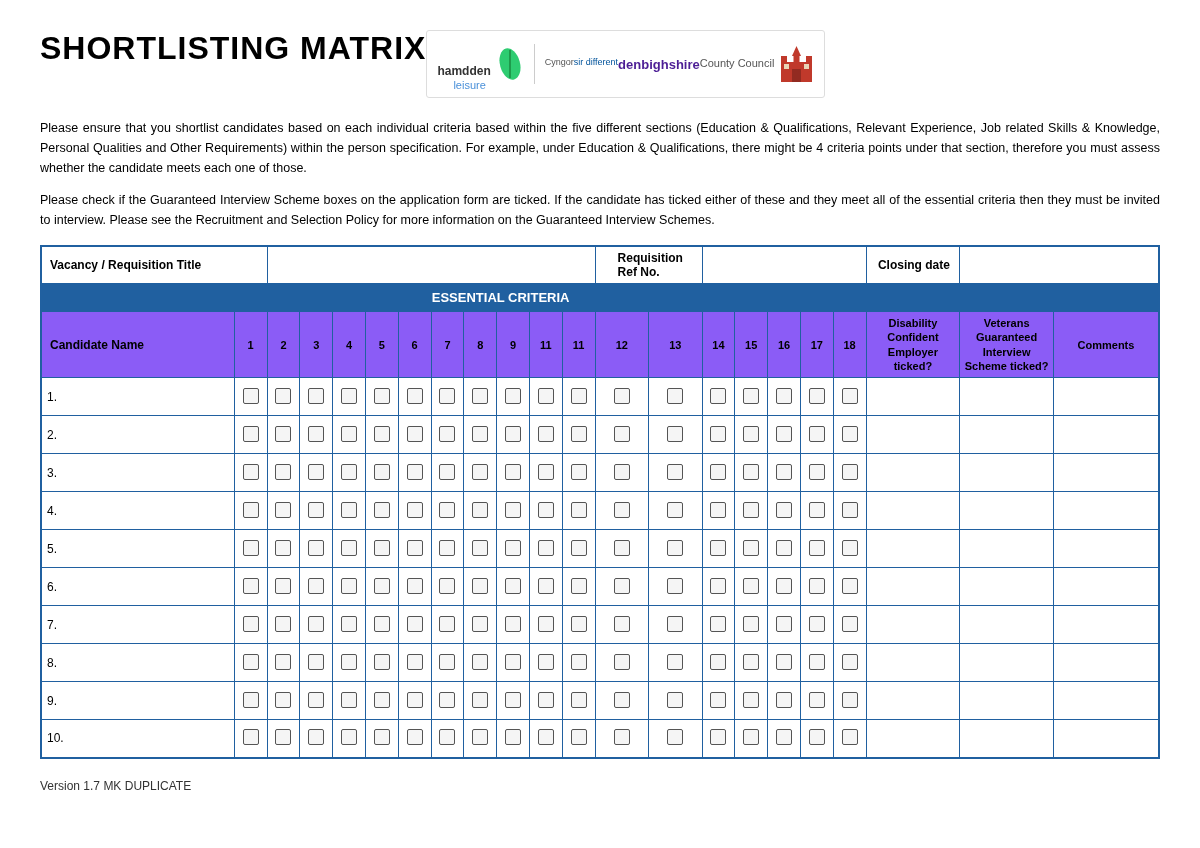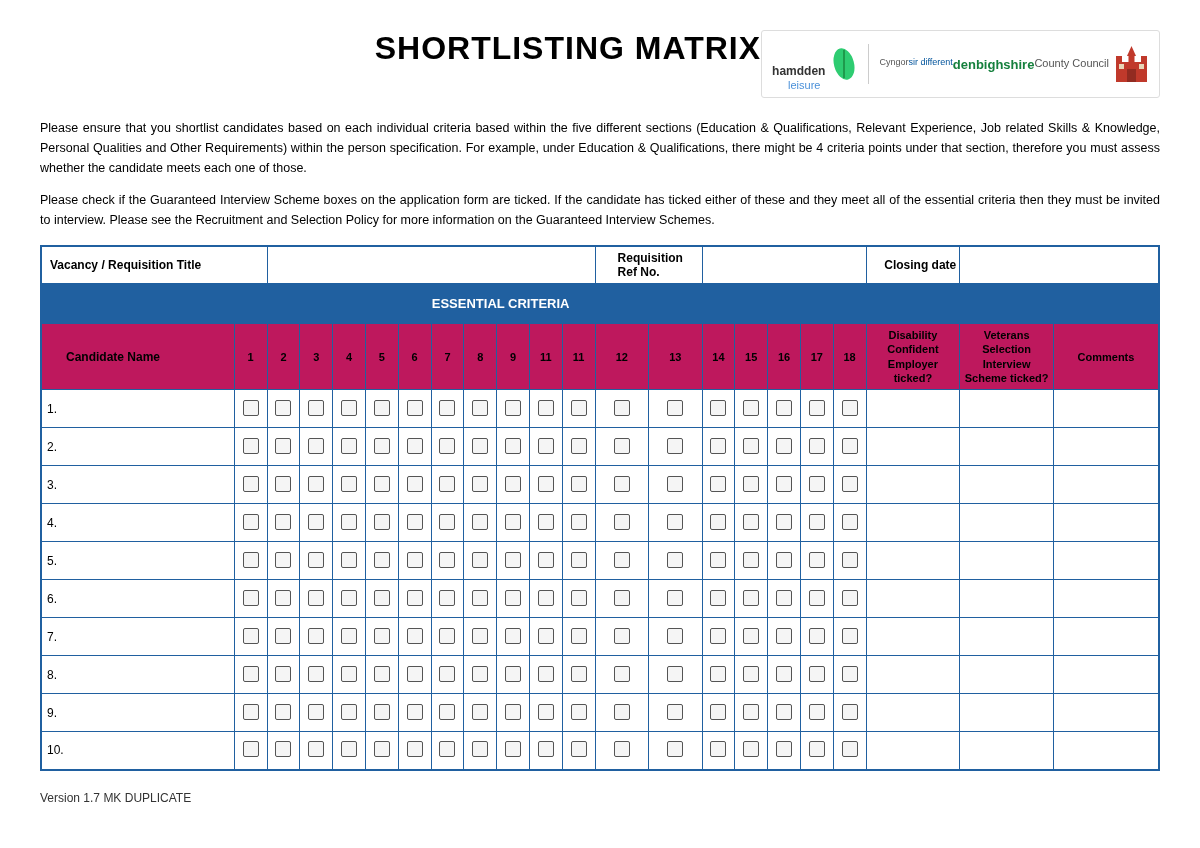"SHORTLISTING MATRIX" .header-row { justify-content: flex-end -> flex-start }
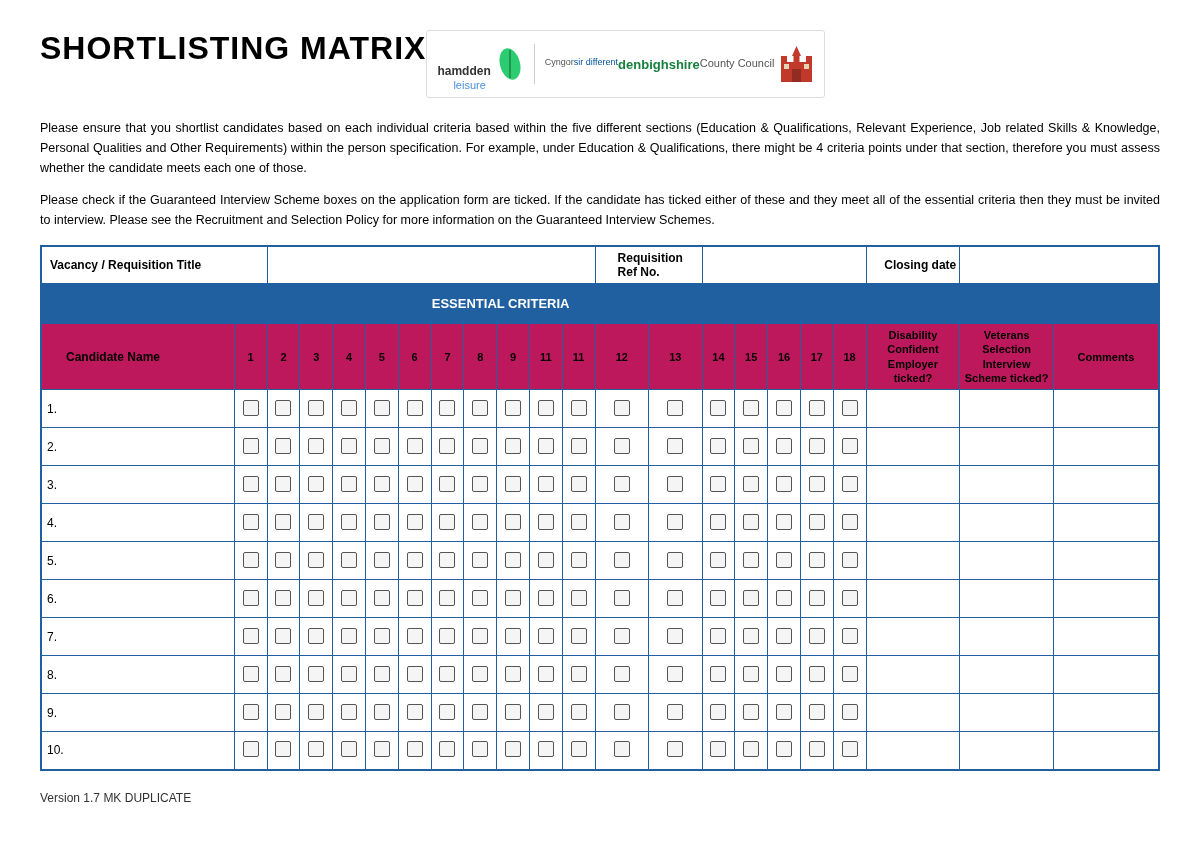"denbighshire" .denbighshire-block .ddinbych { color: #15803d -> #4c1d95 }
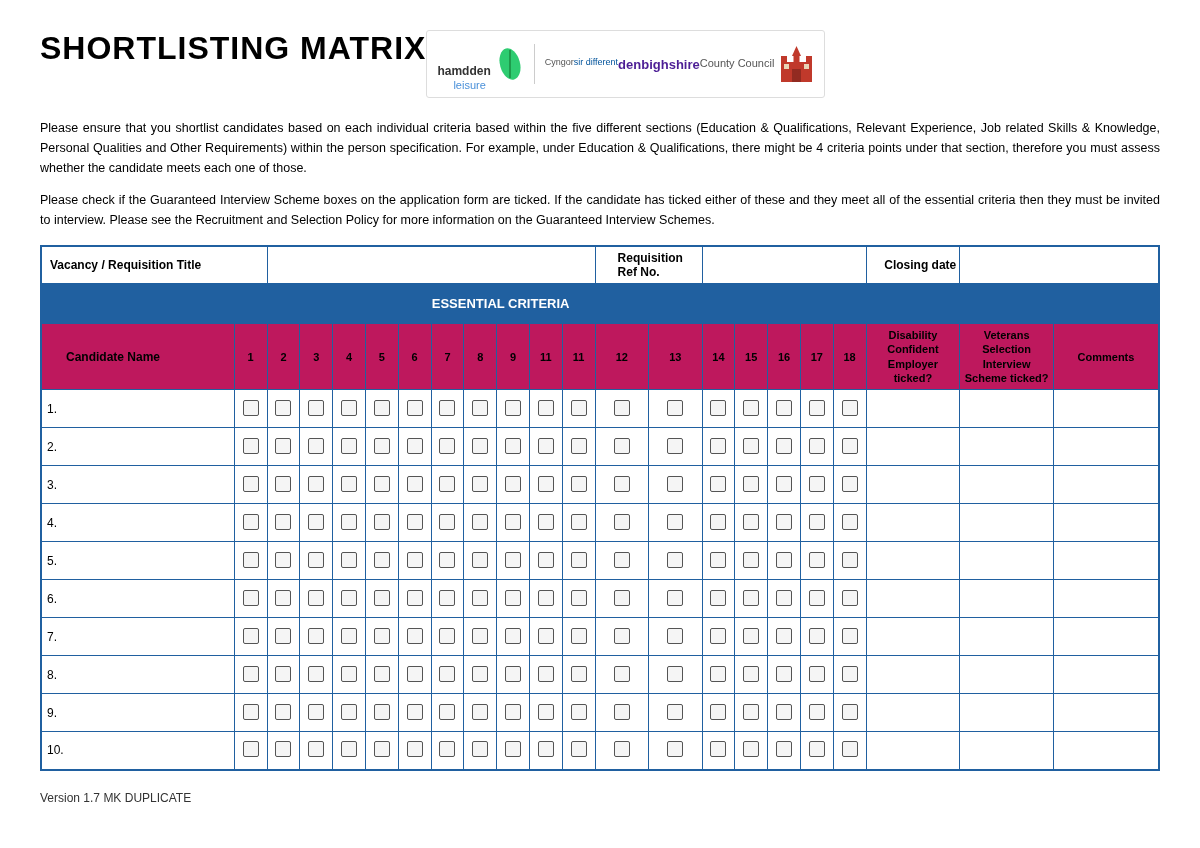"Closing date" .header-row-1 .closing-label { text-align: right -> center }
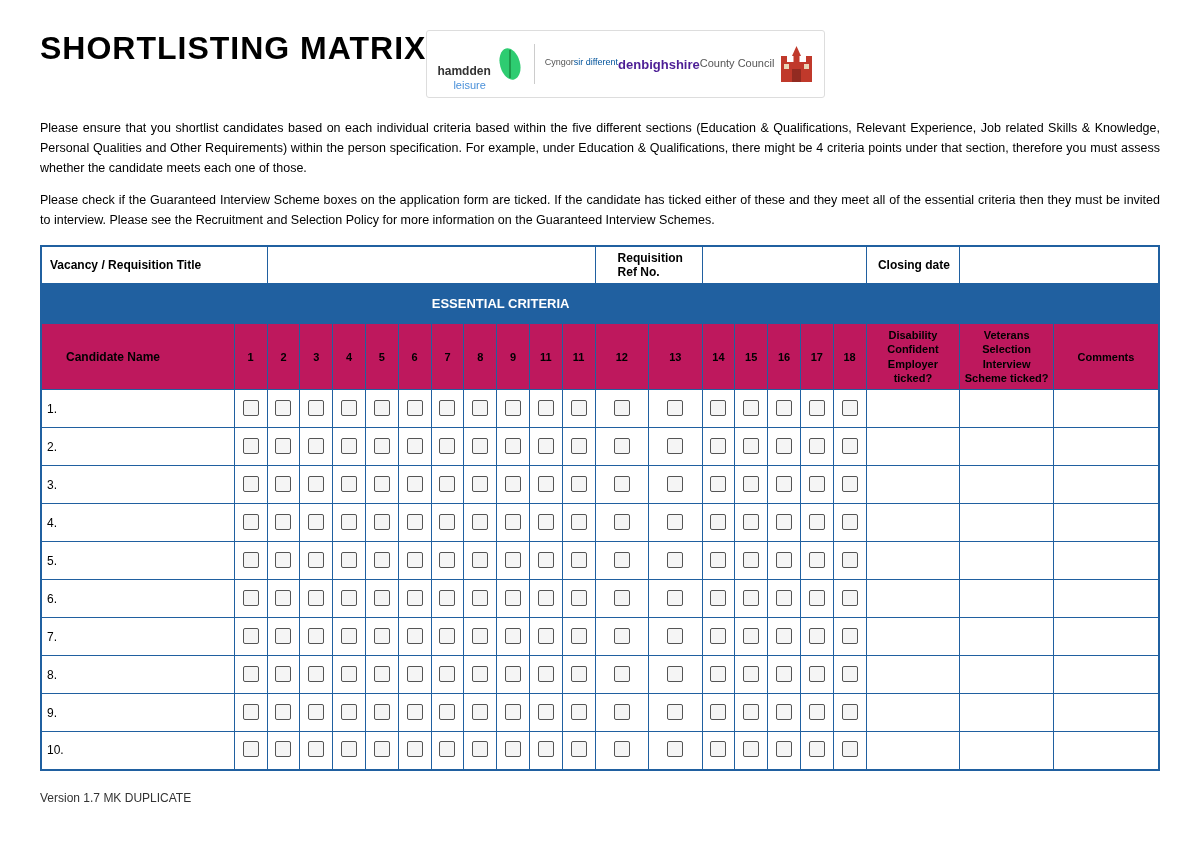"ESSENTIAL CRITERIA" .essential-criteria-row th { padding: 12px -> 6px }
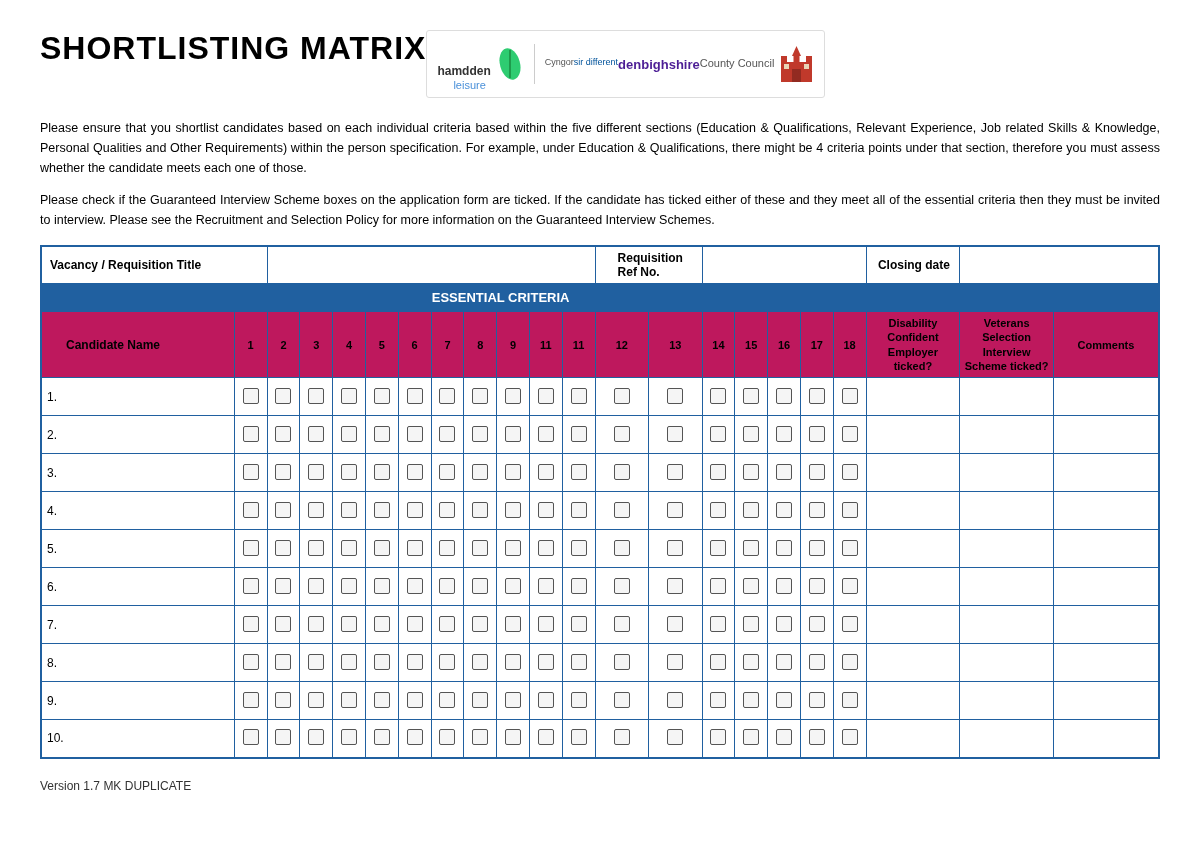"Disability Confident Employer ticked?" .col-headers th { background: #be185d -> #8b5cf6 }
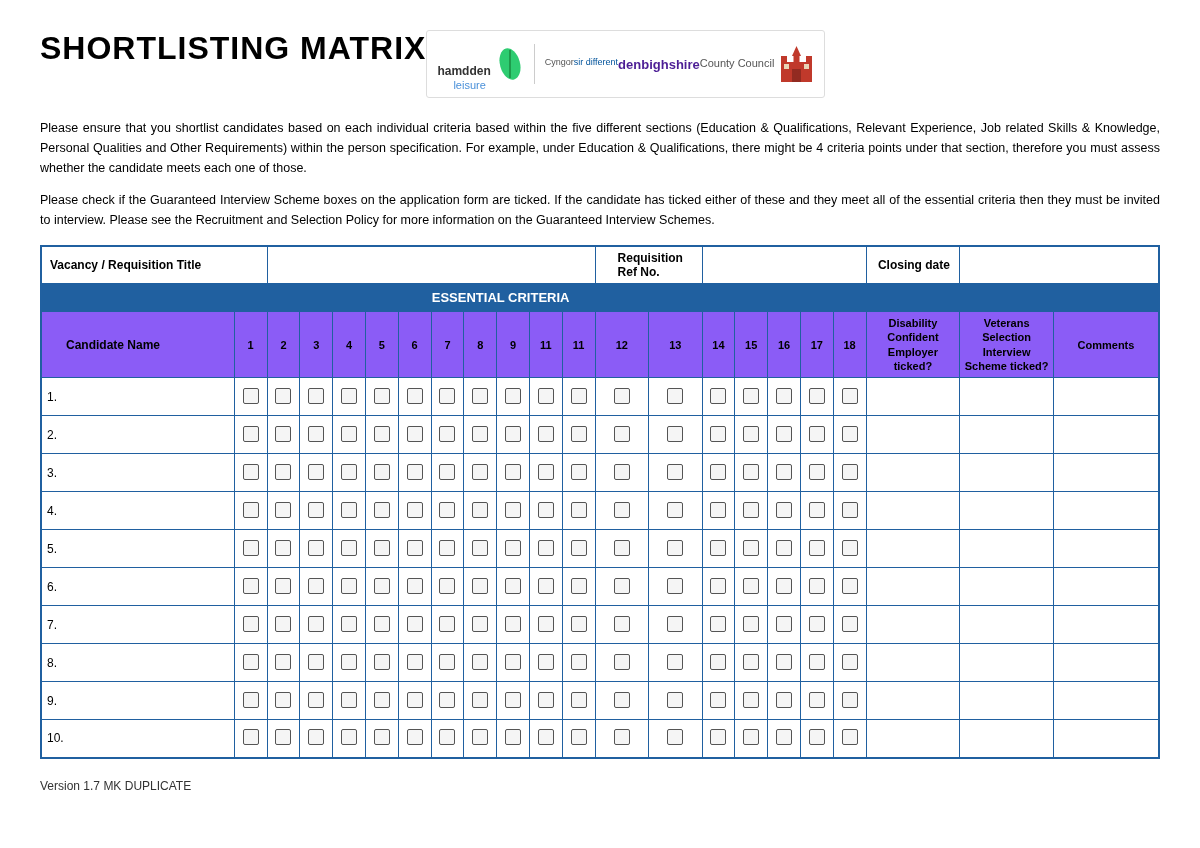"Veterans Selection Interview Scheme" th.wide-col { text: Selection -> Guaranteed }
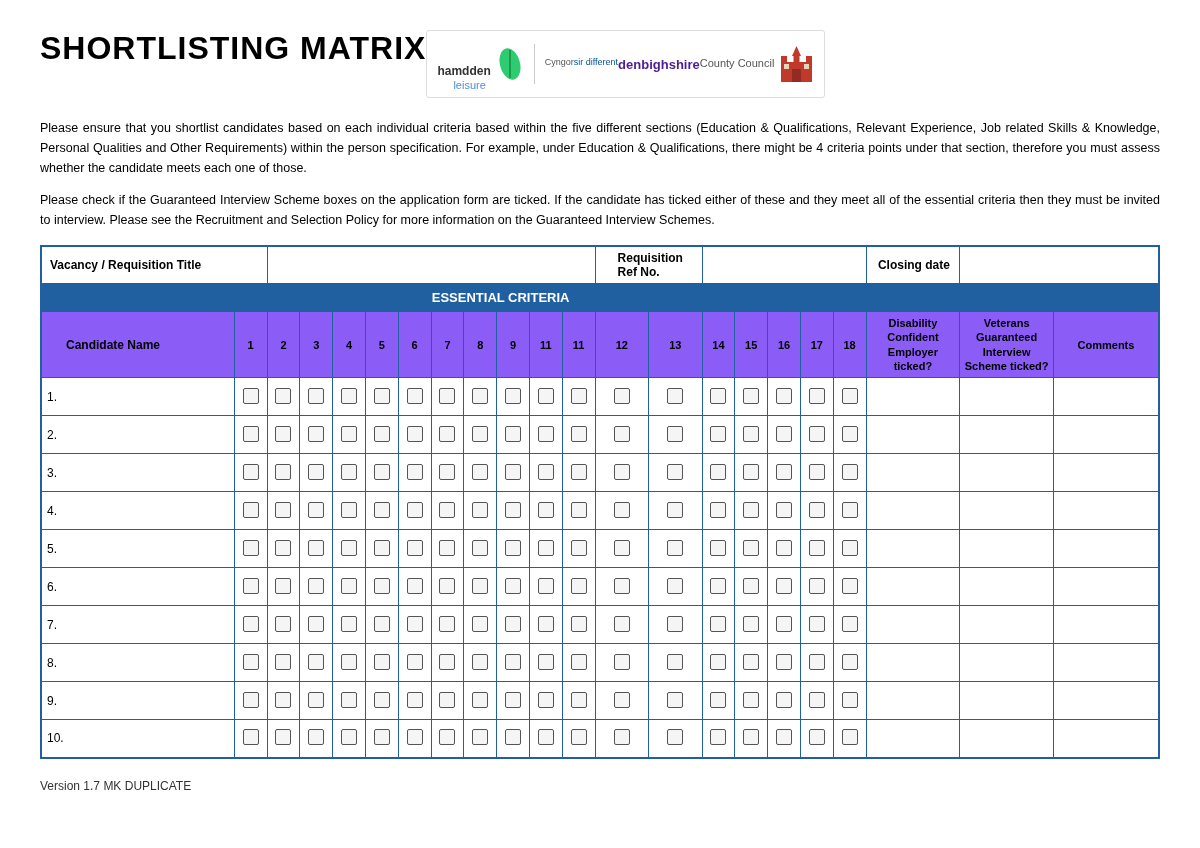"Candidate Name" .col-headers .candidate-name-header { padding-left: 24px -> 8px }
